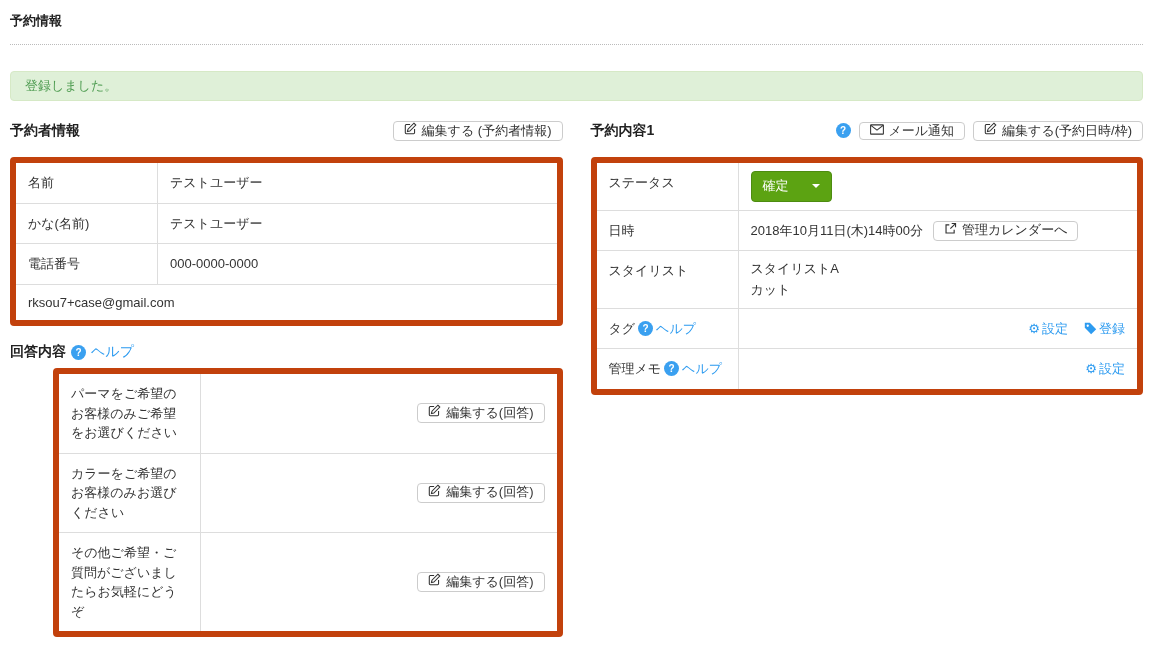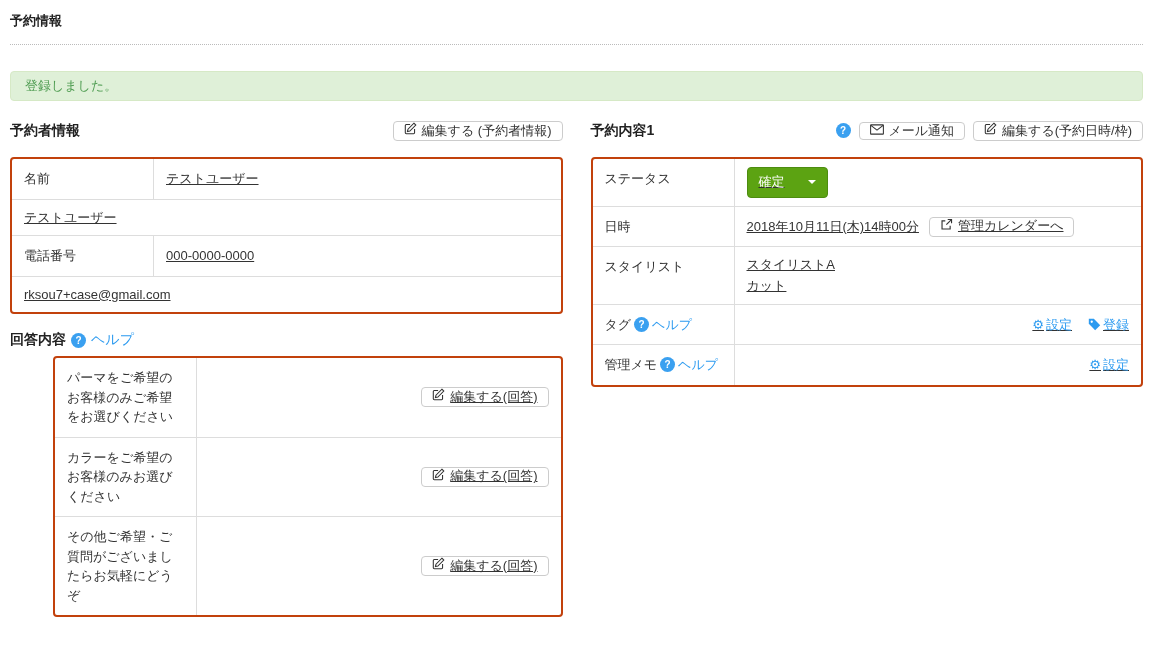"名前" .tbl { border: 2px solid #c2410c -> 6px solid #c2410c }
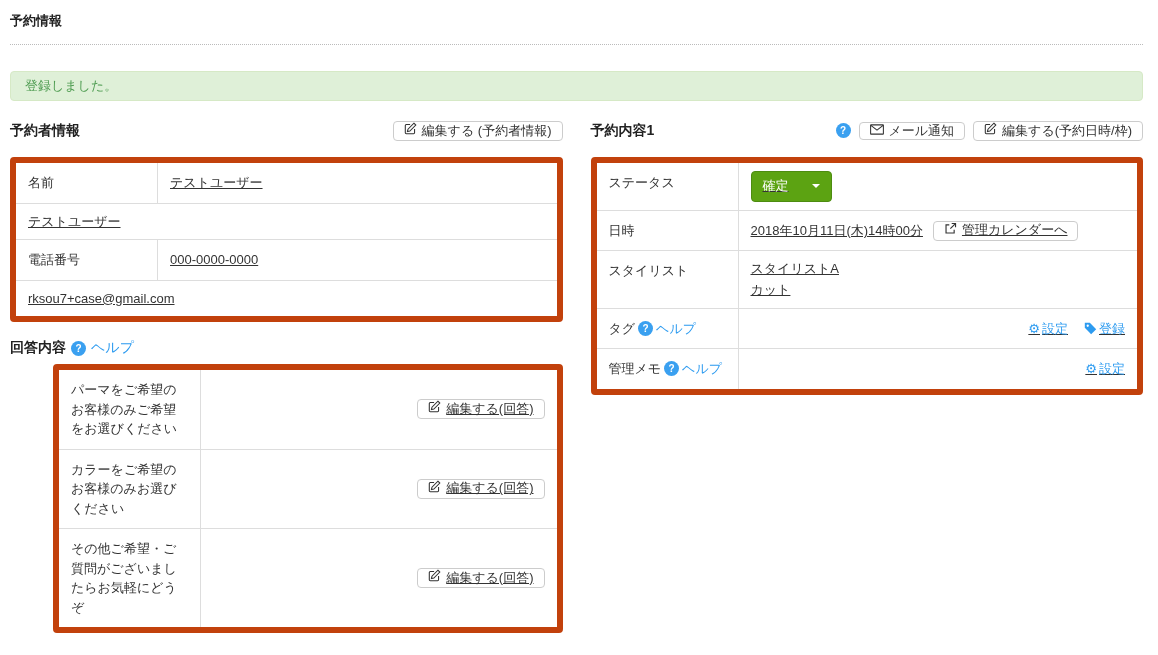"テストユーザー" .vcell { text-decoration: underline -> none }
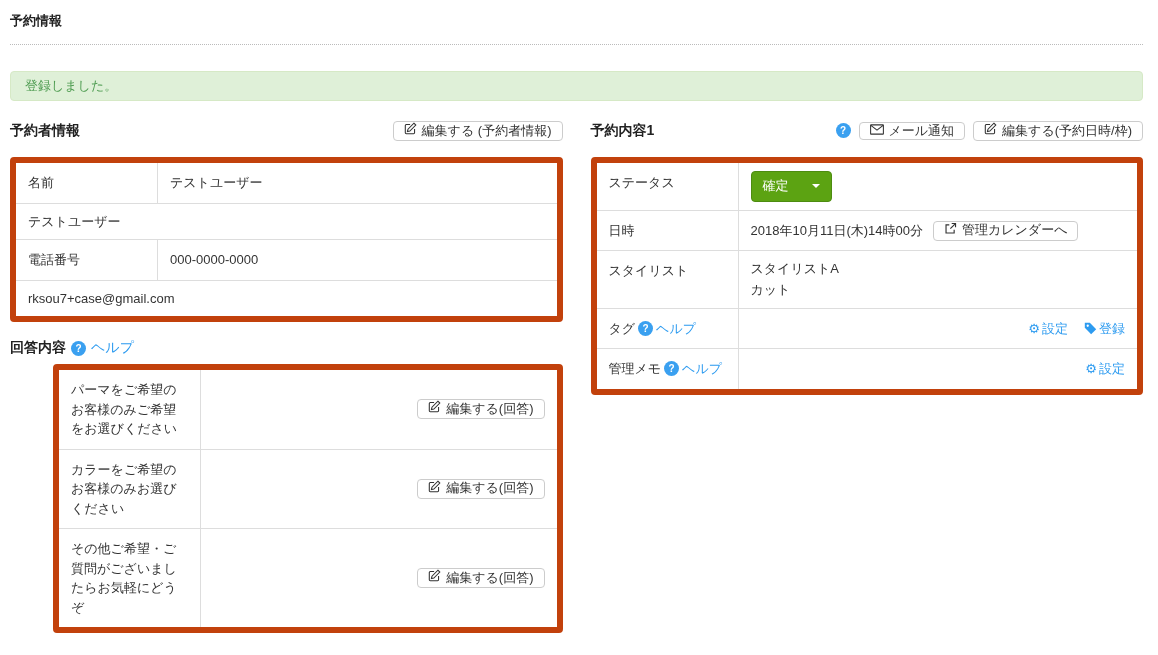"かな(名前)" div.lcell { html: none -> <div>かな(名前)</div> }
